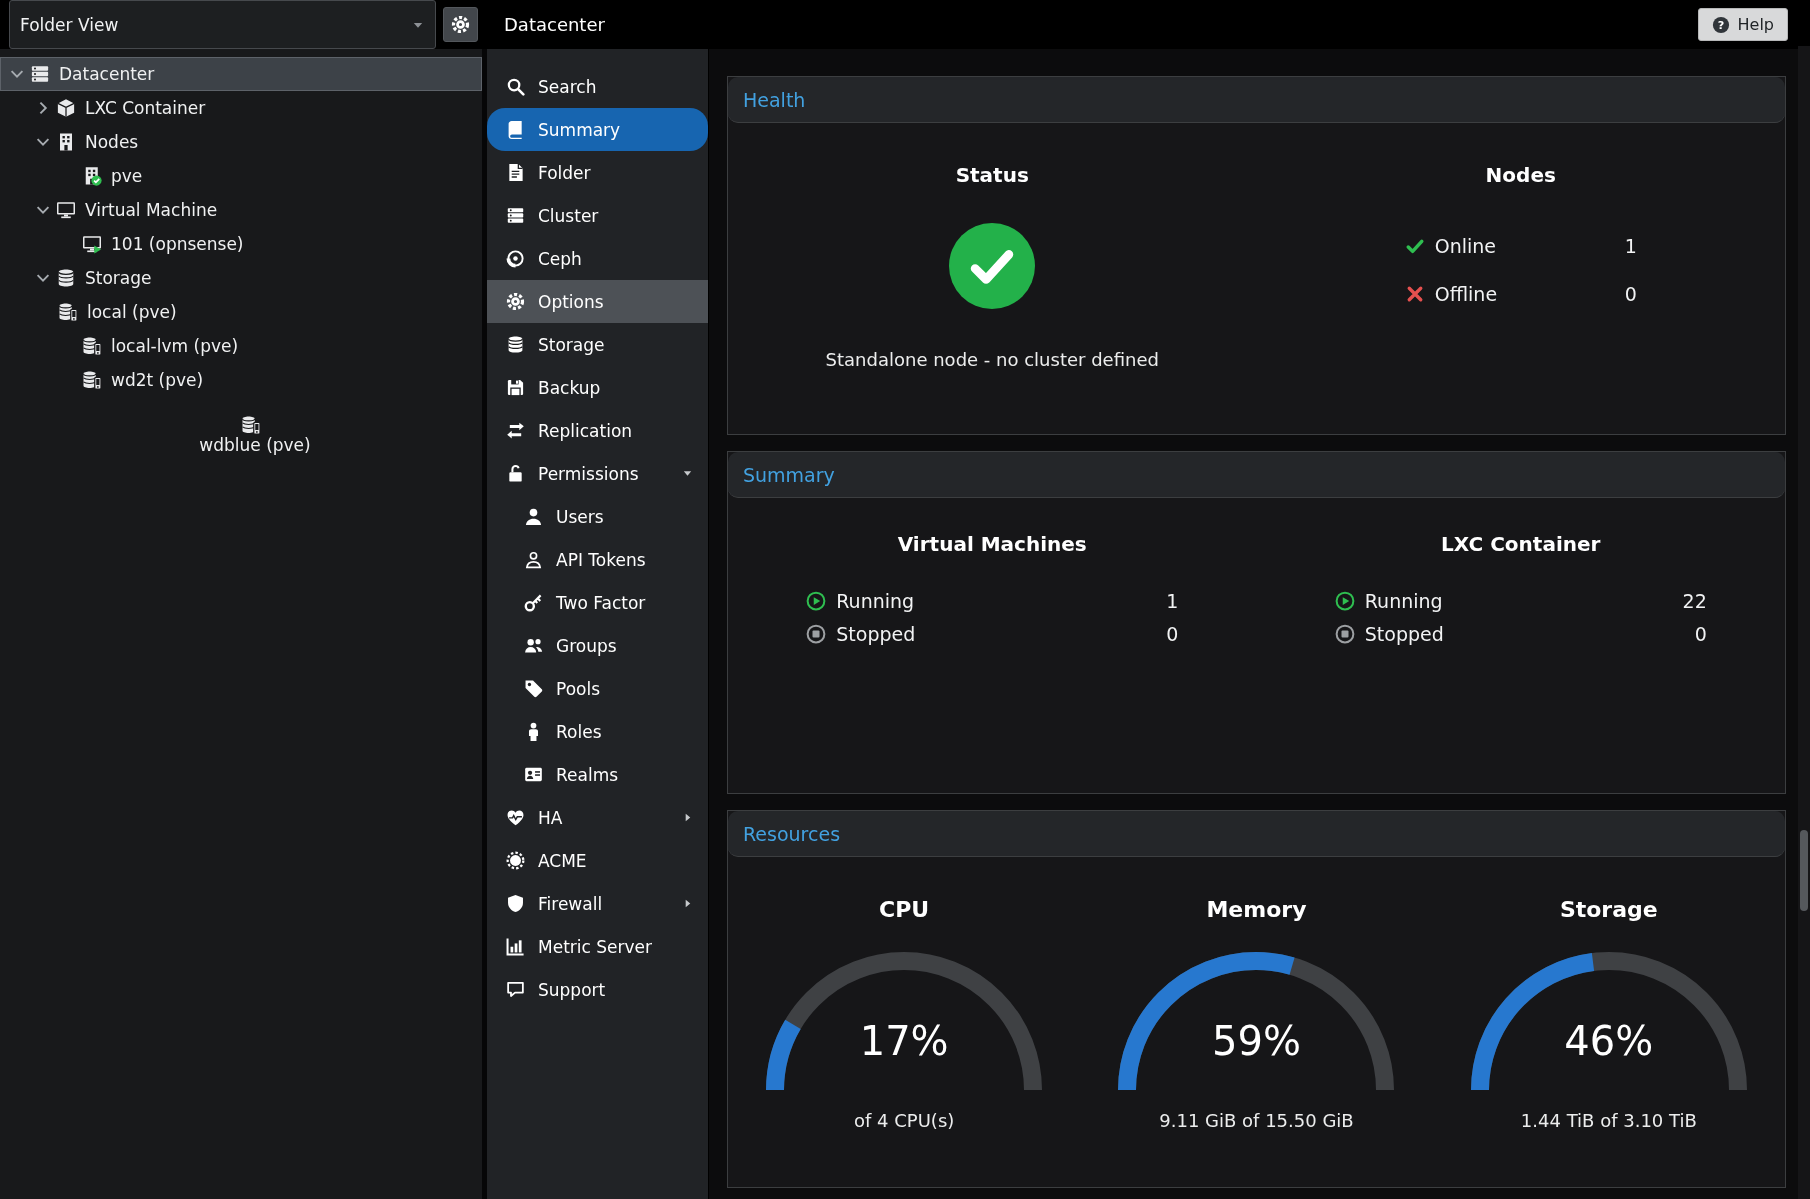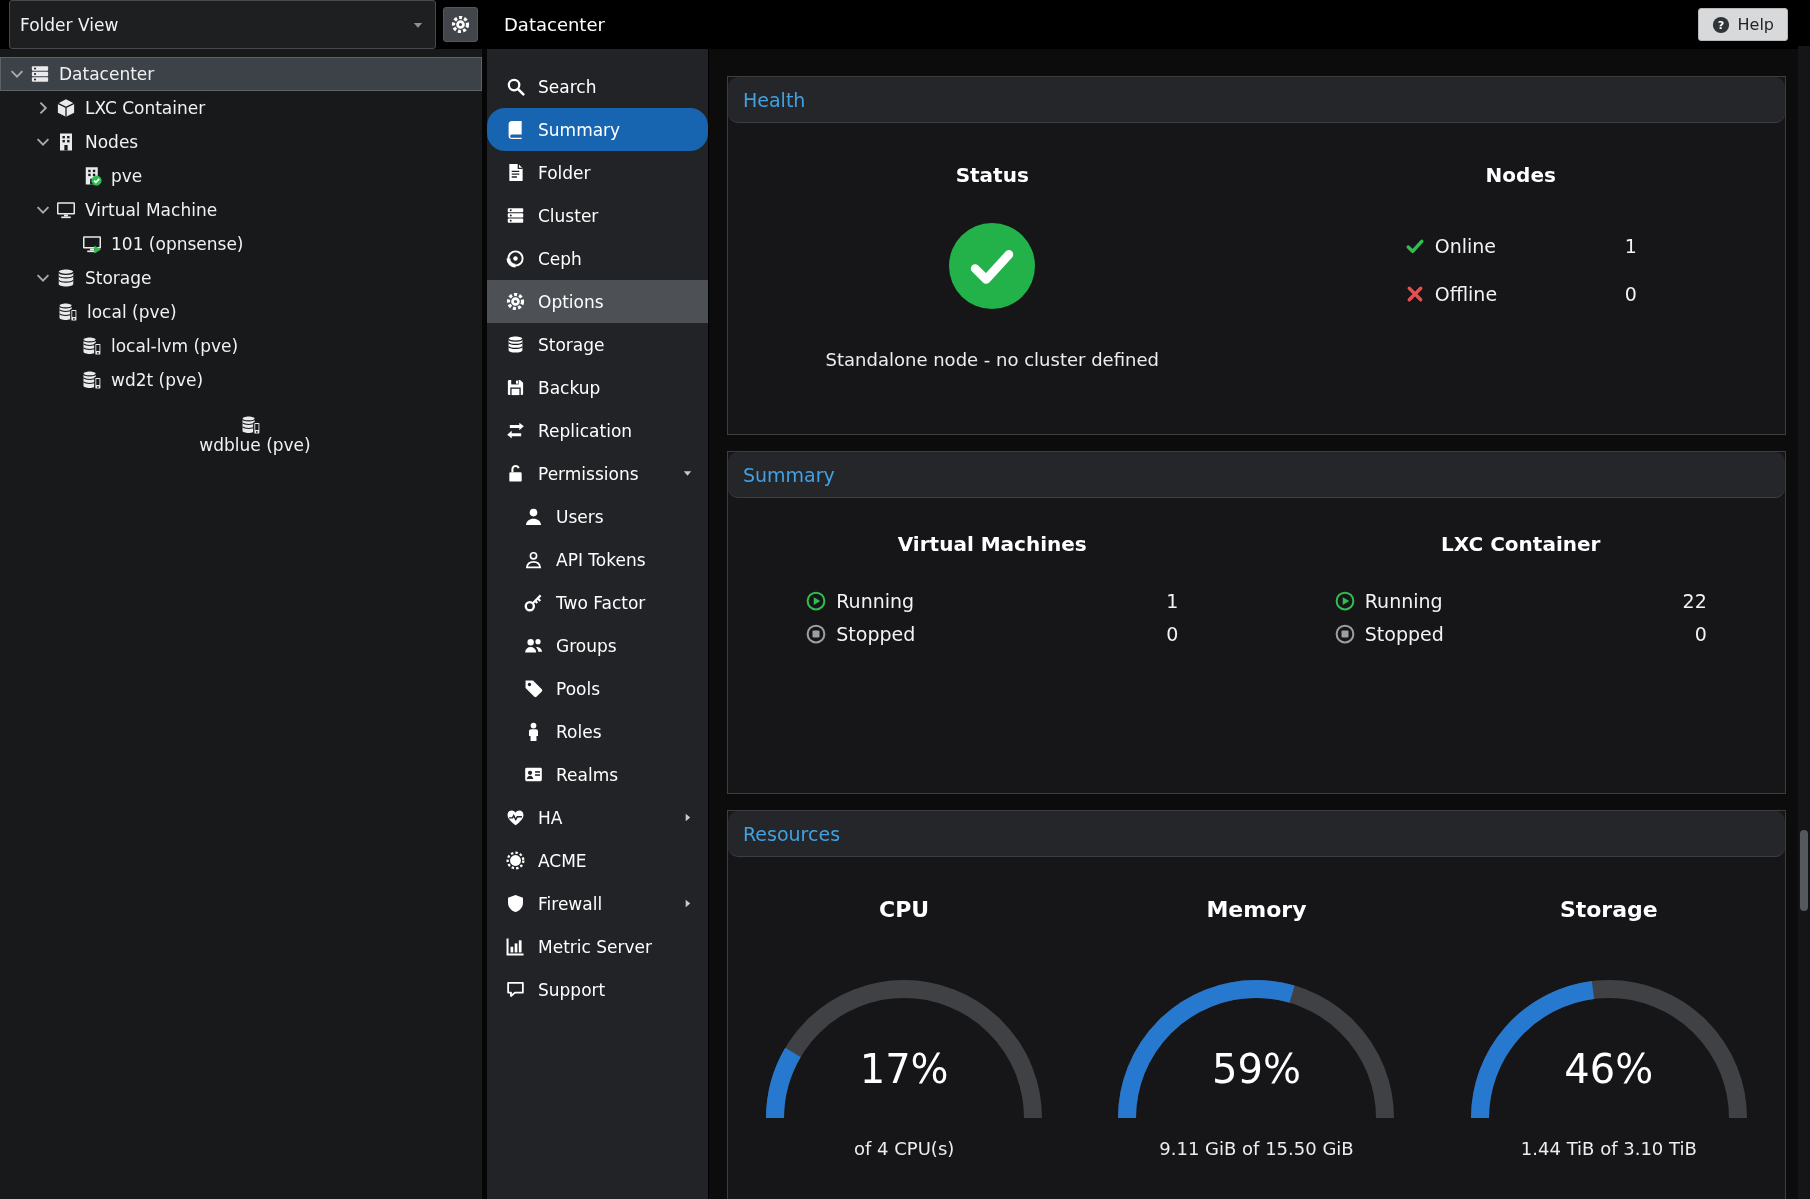"CPU" .gauge-heading { margin-bottom: 40px -> 12px }
